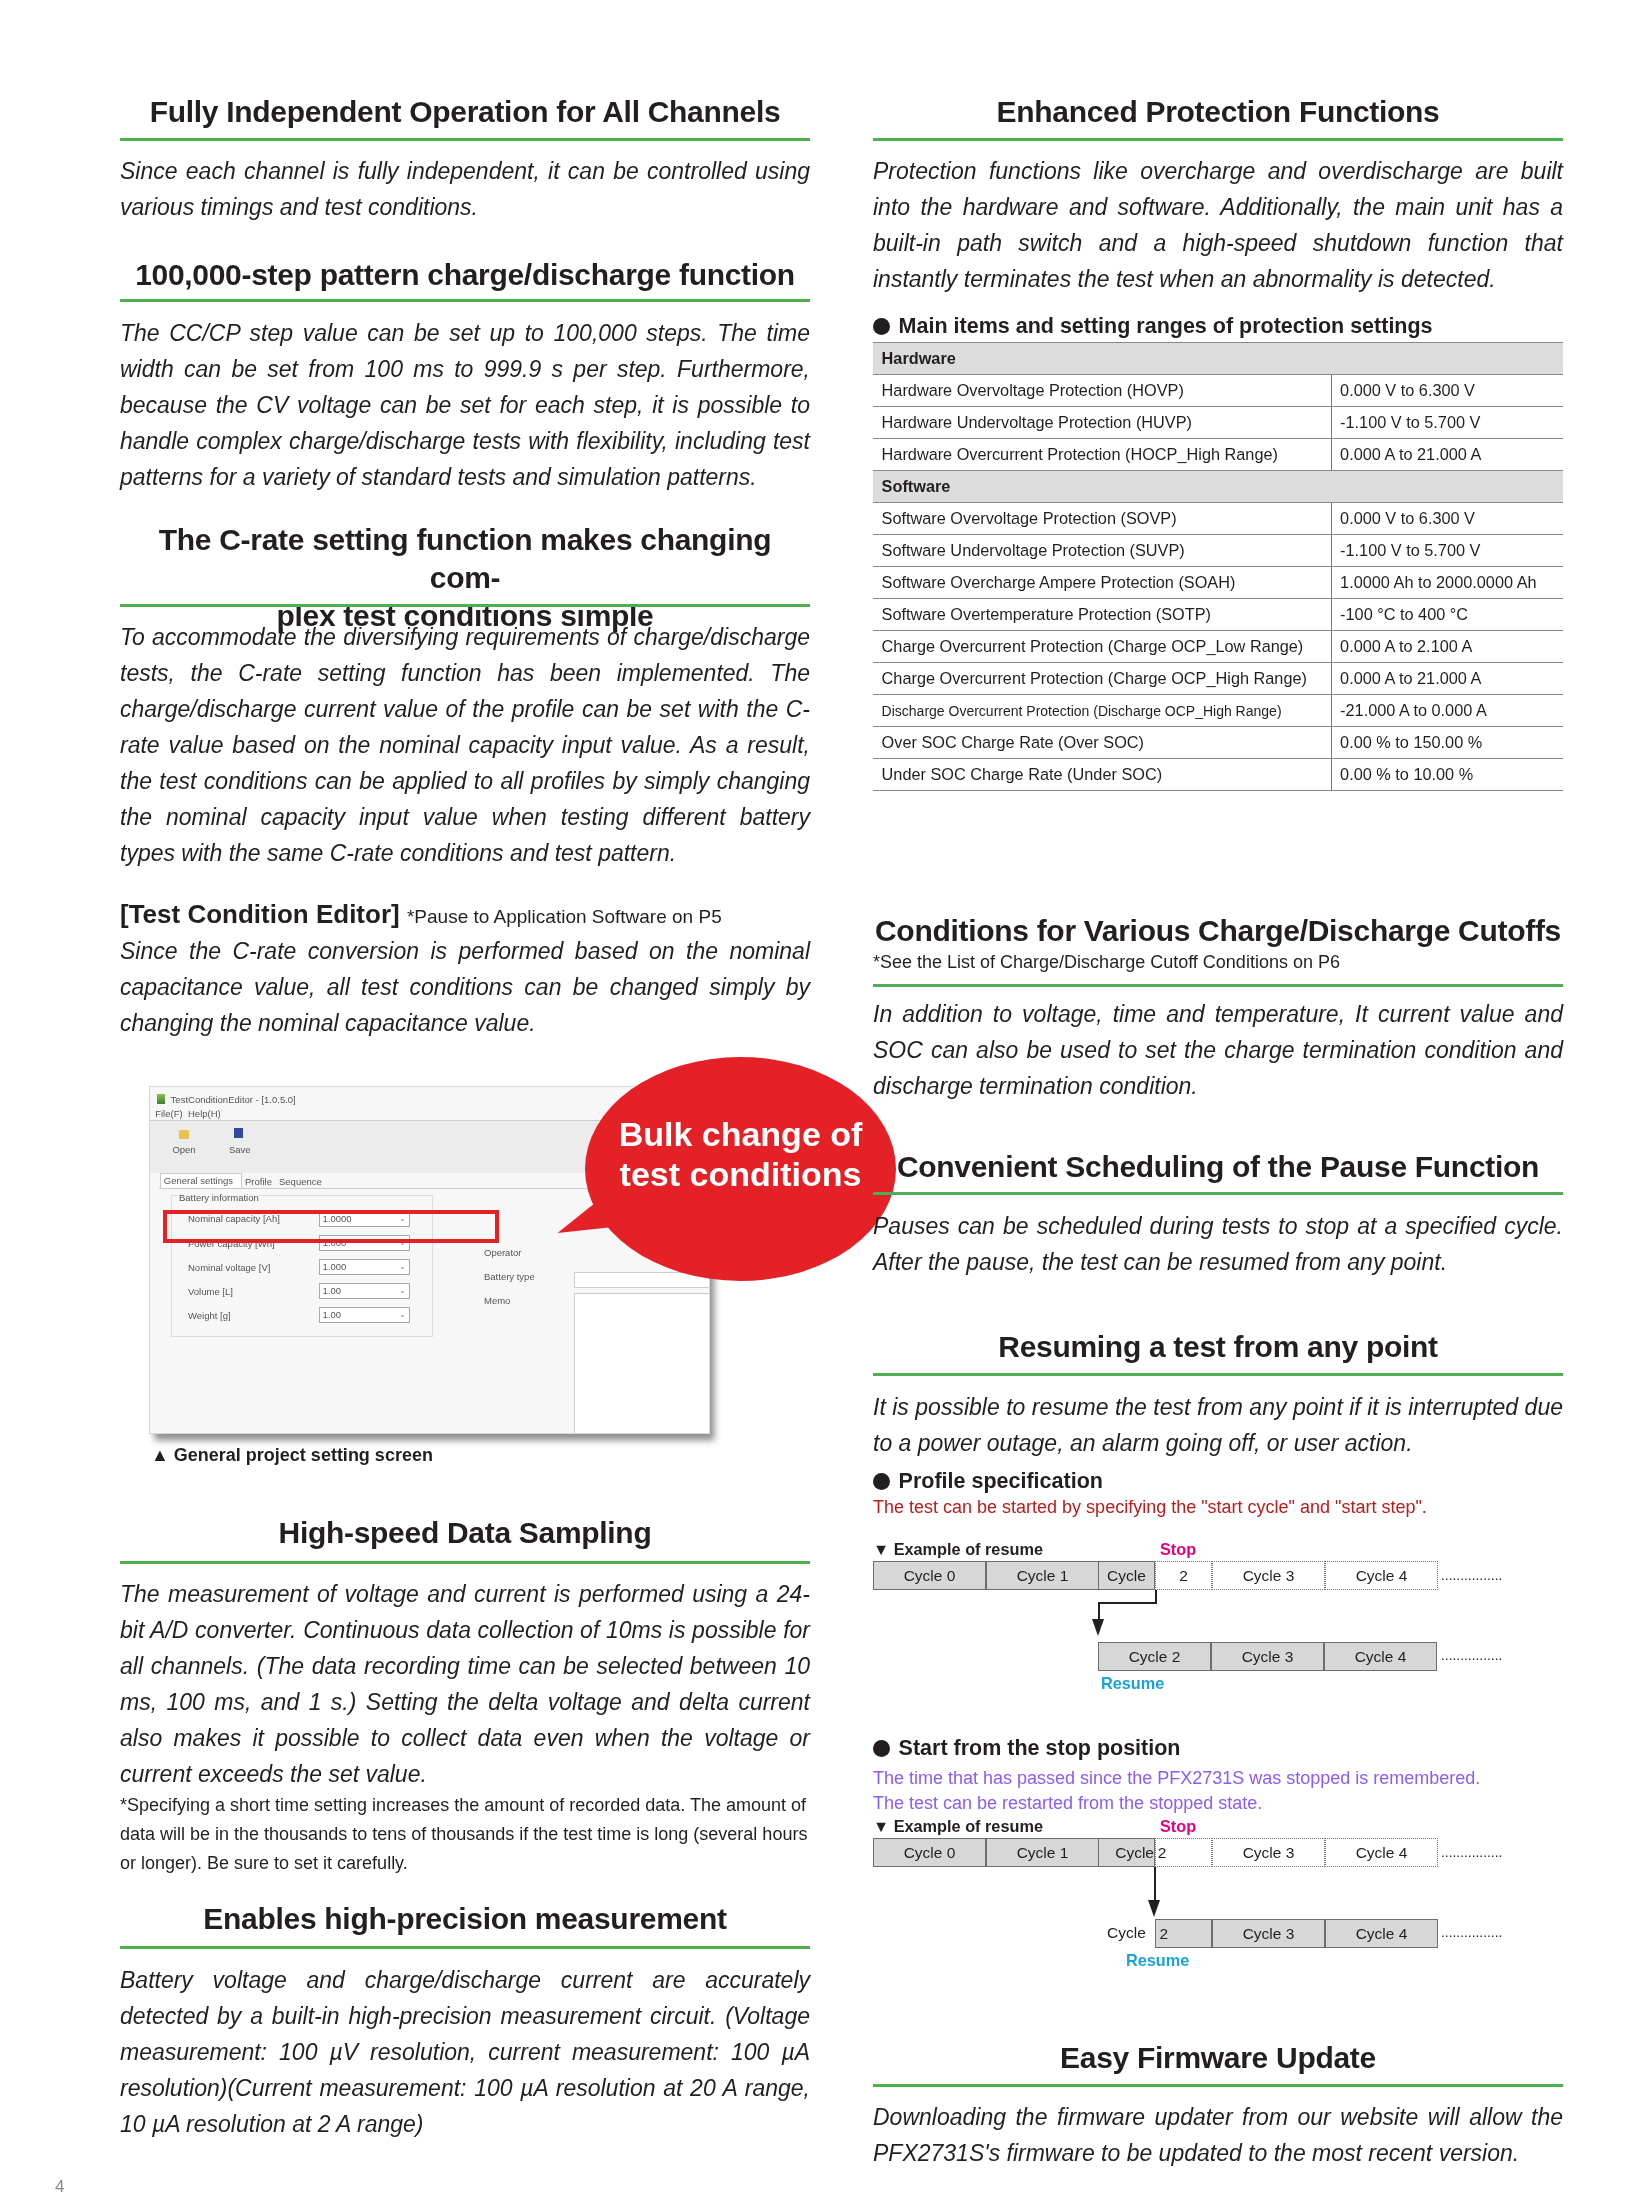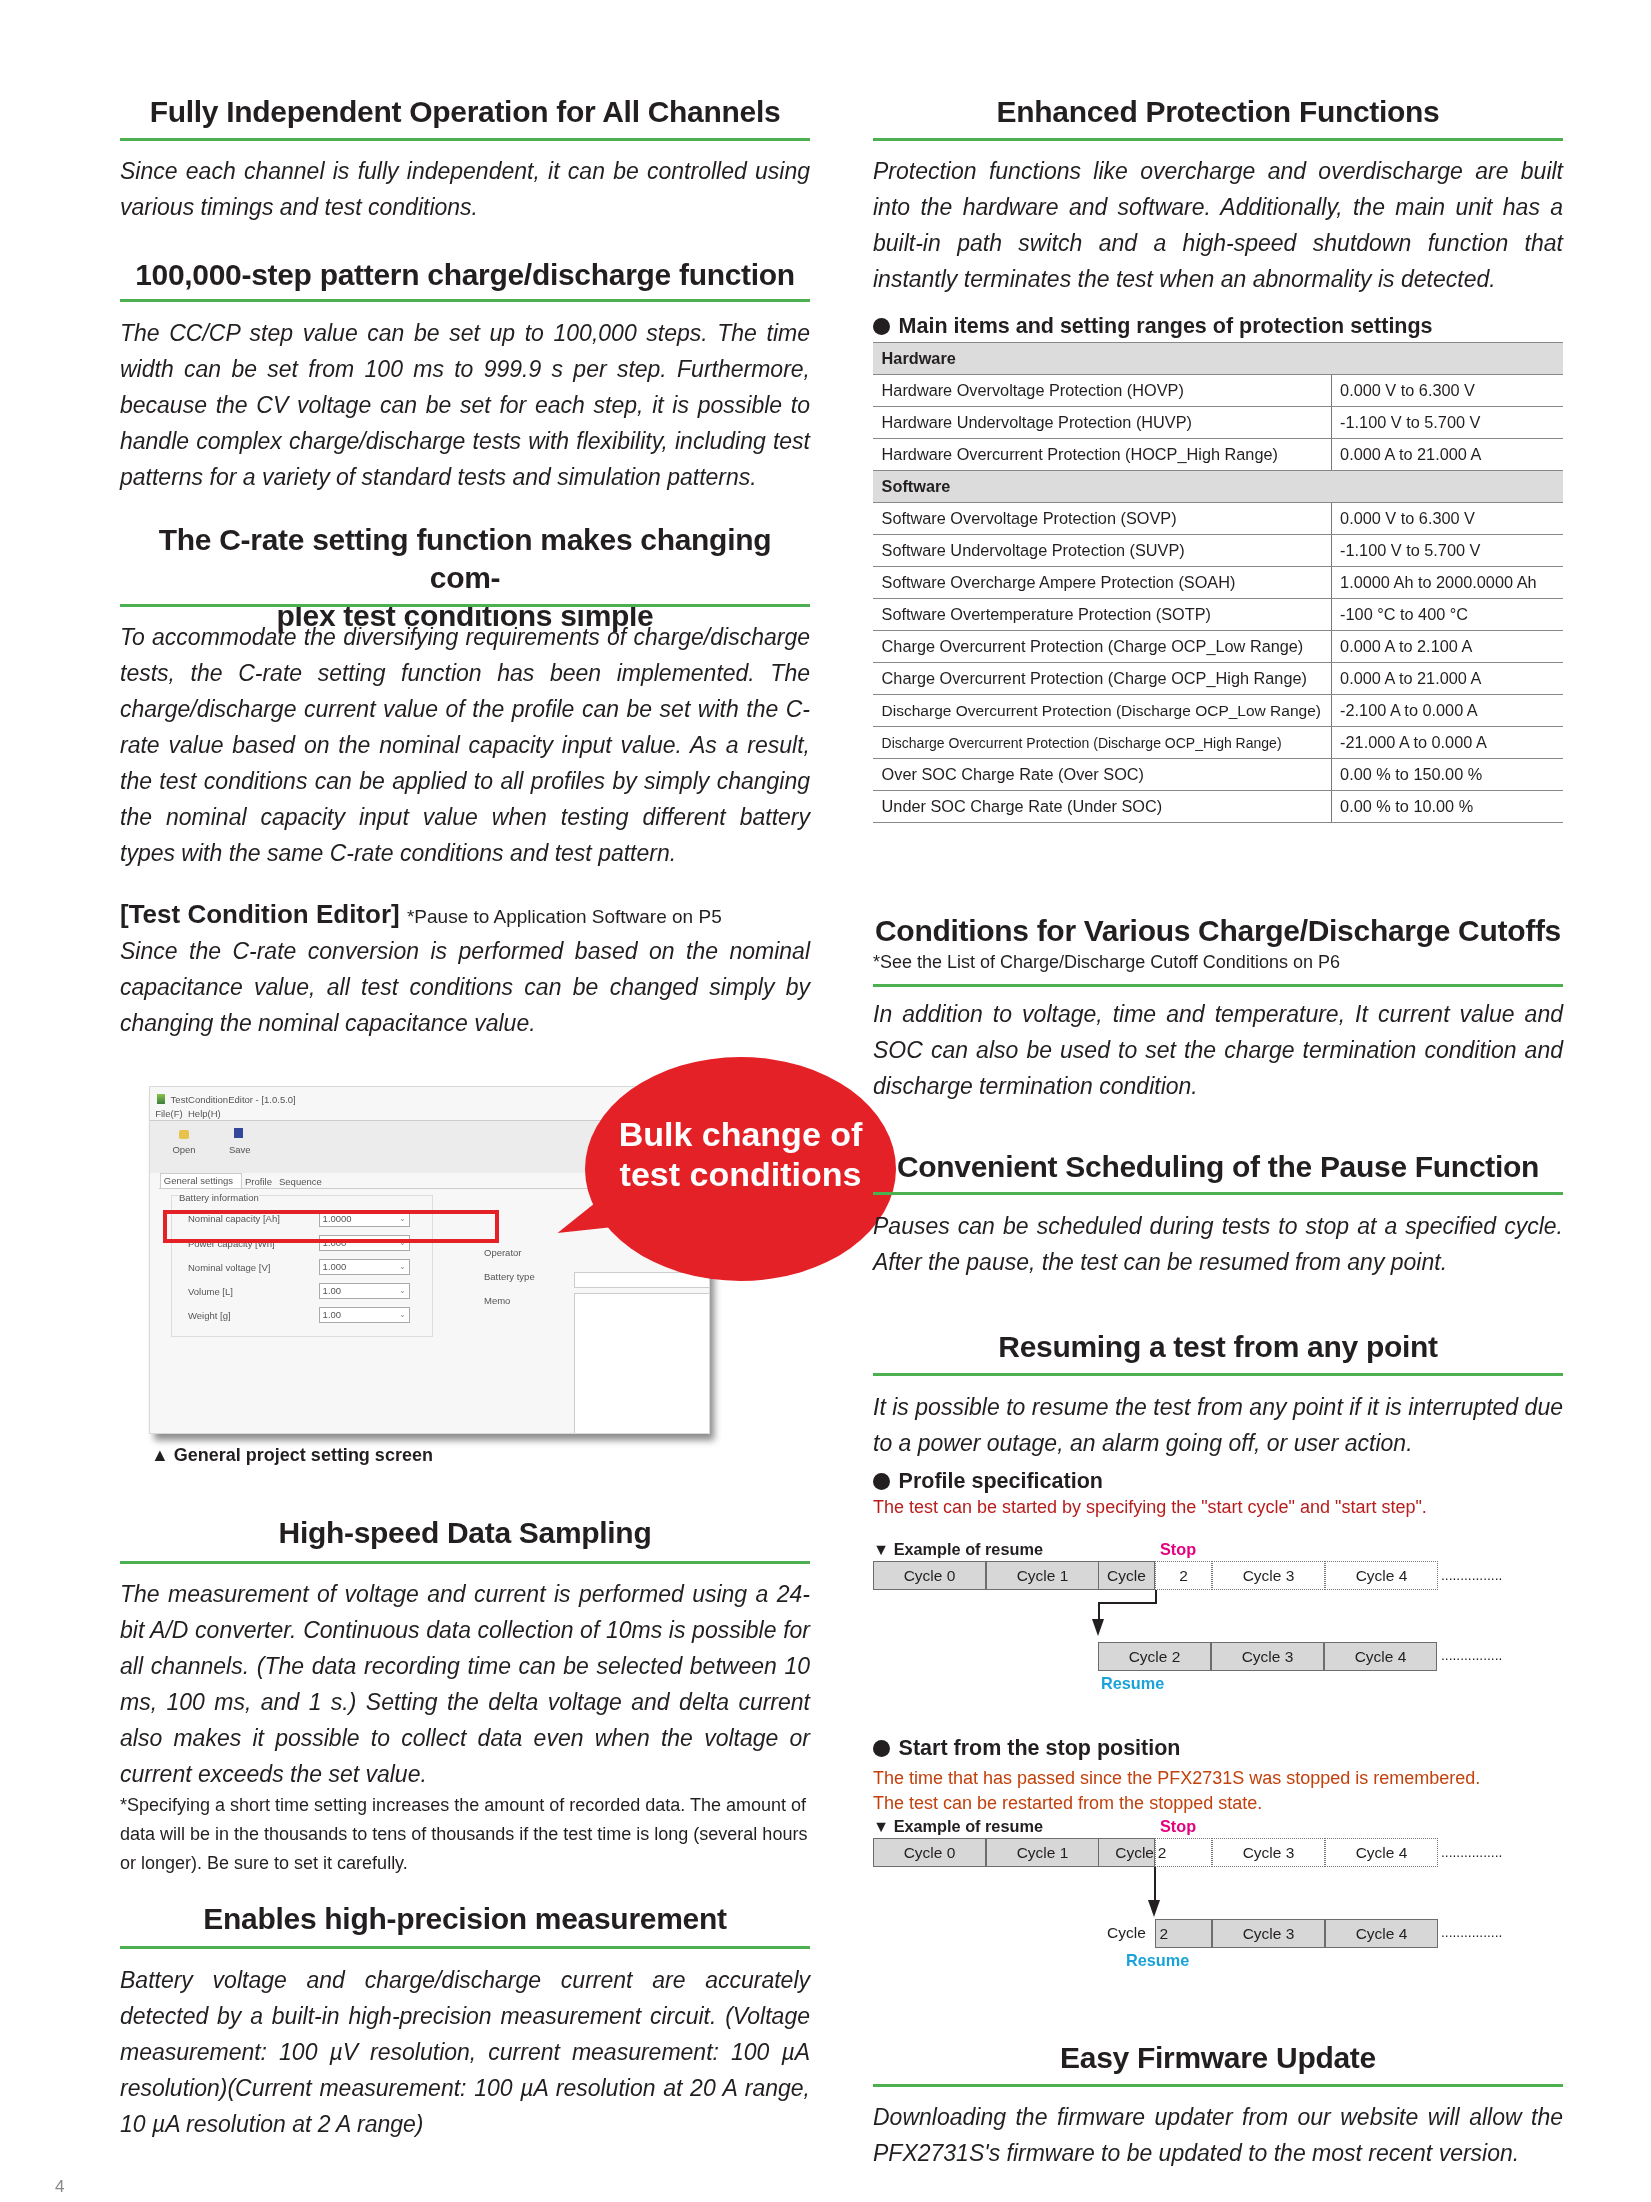"Discharge Overcurrent Protection (Discharge OCP_Low" tr { html: <tr> <td>Discharge Overcurrent Protection (Discharge OCP_Low Range)</td> <td>-2.100 A to 0.000 A</td> </tr> -> none }
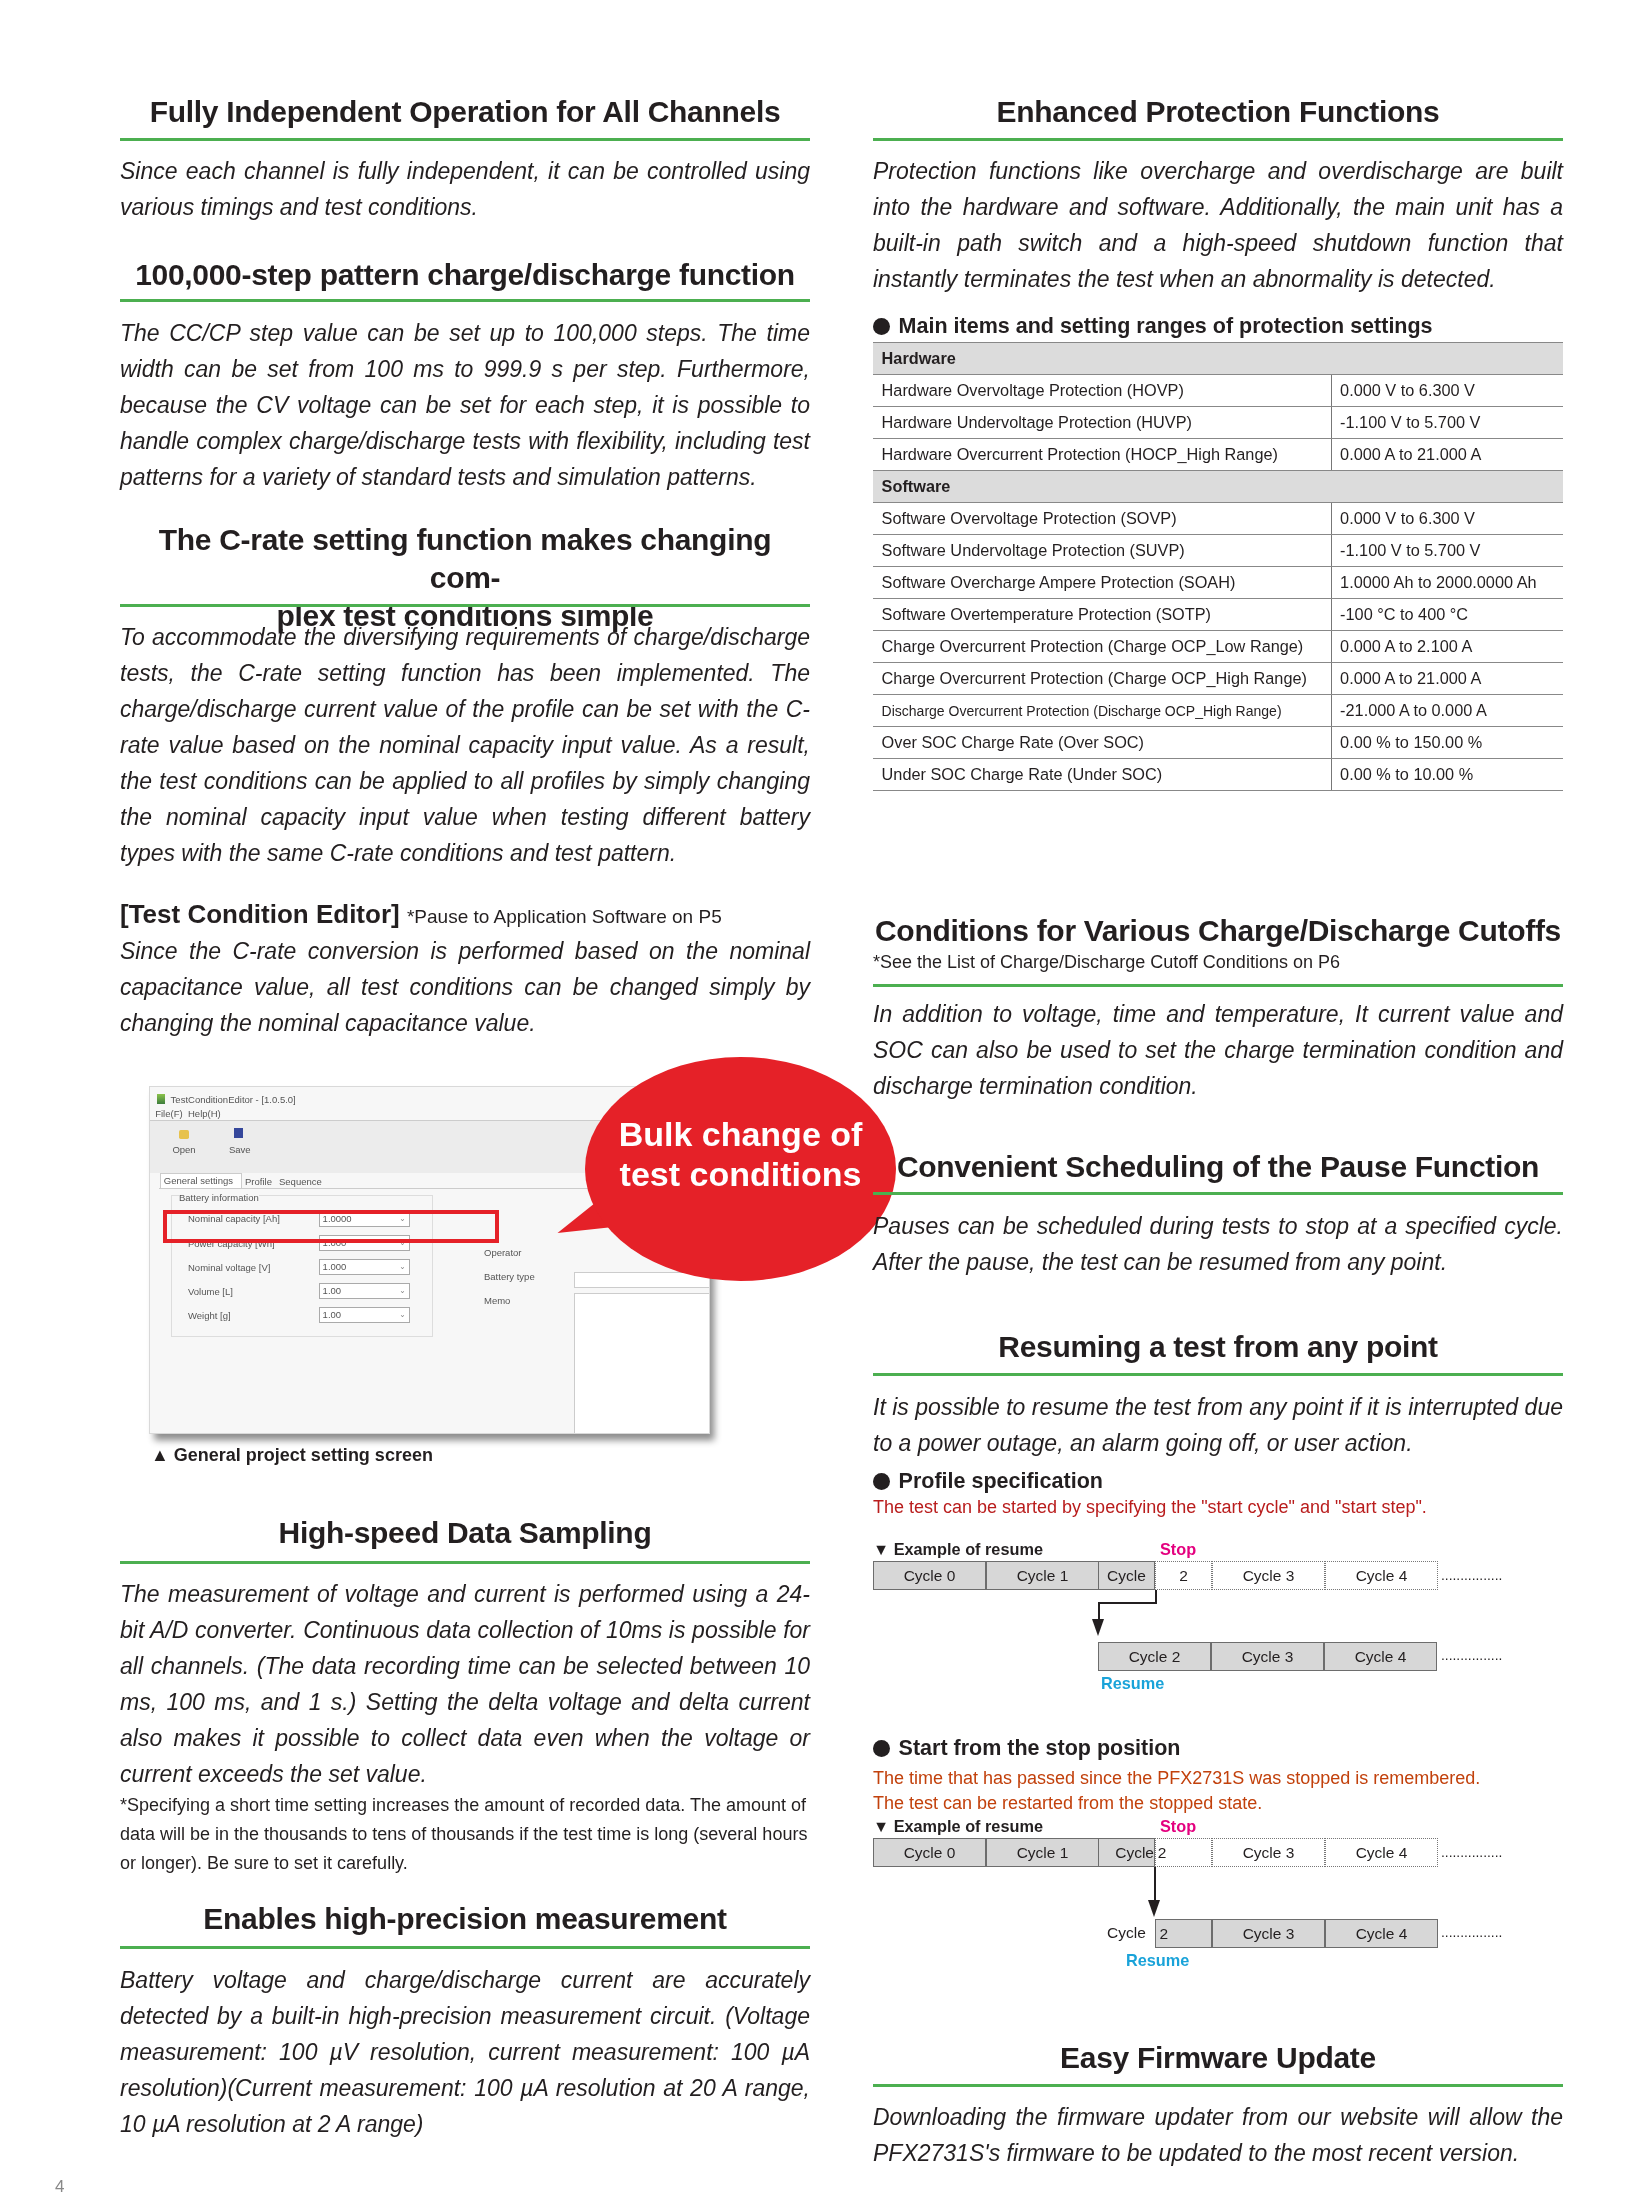"The time that has passed" div.abs { color: #c2410c -> #8b5cf6 }
